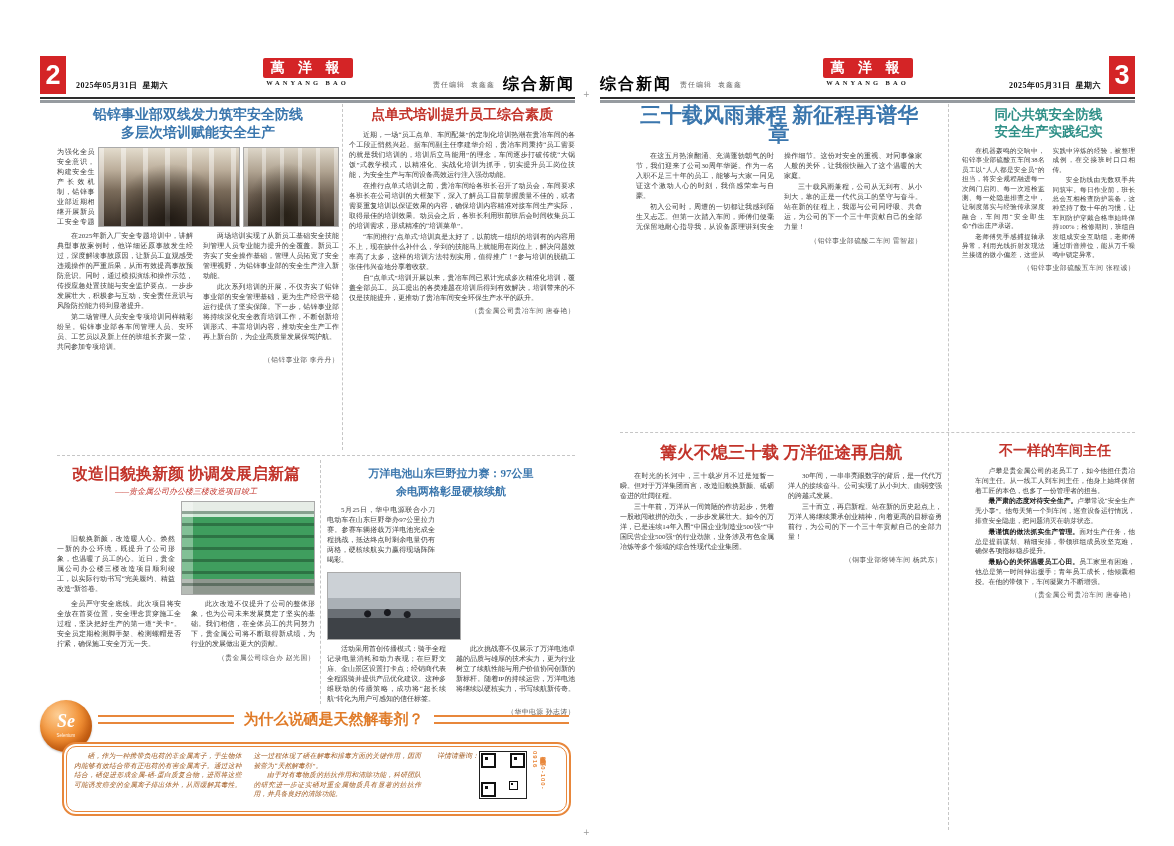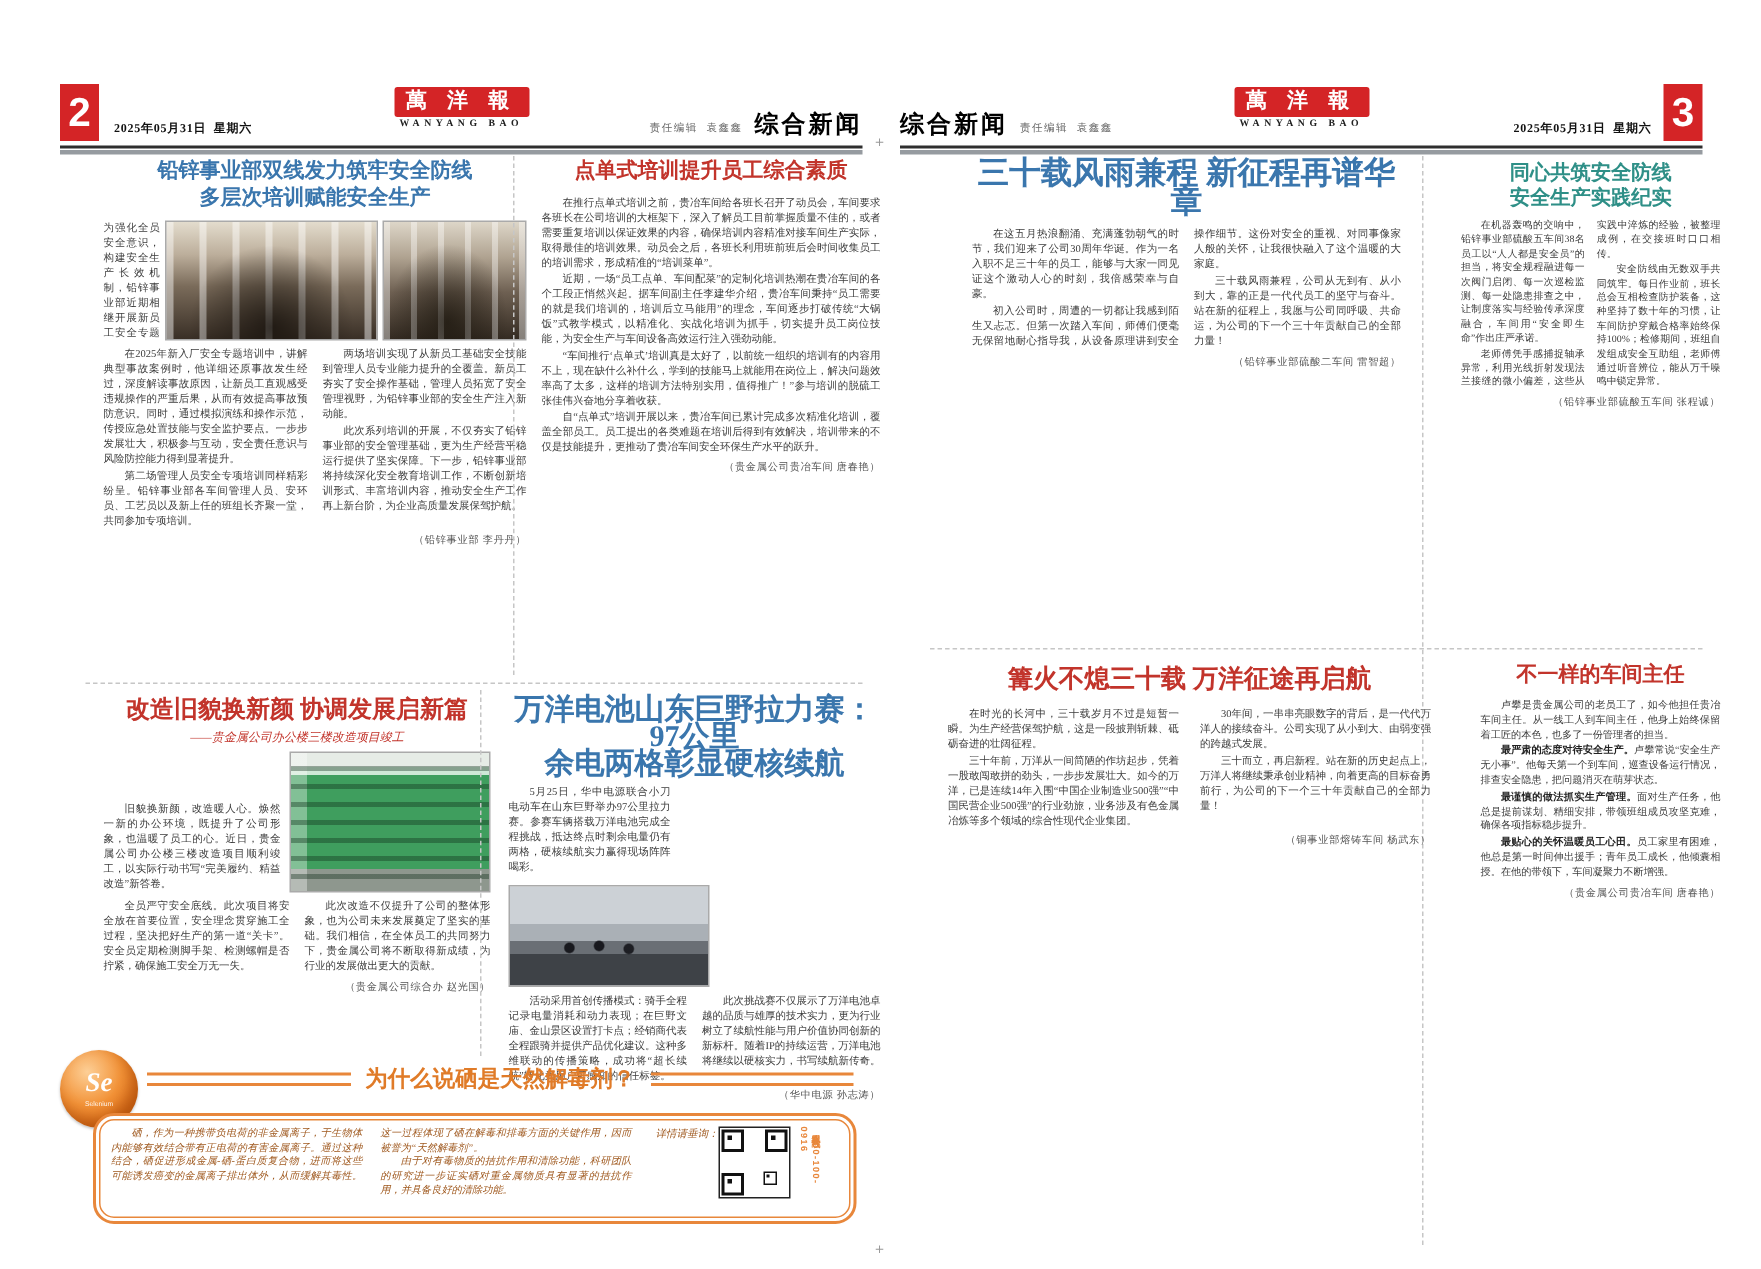"铅锌事业部双线发力筑牢安全防线" article { margin-left: 12px -> none }
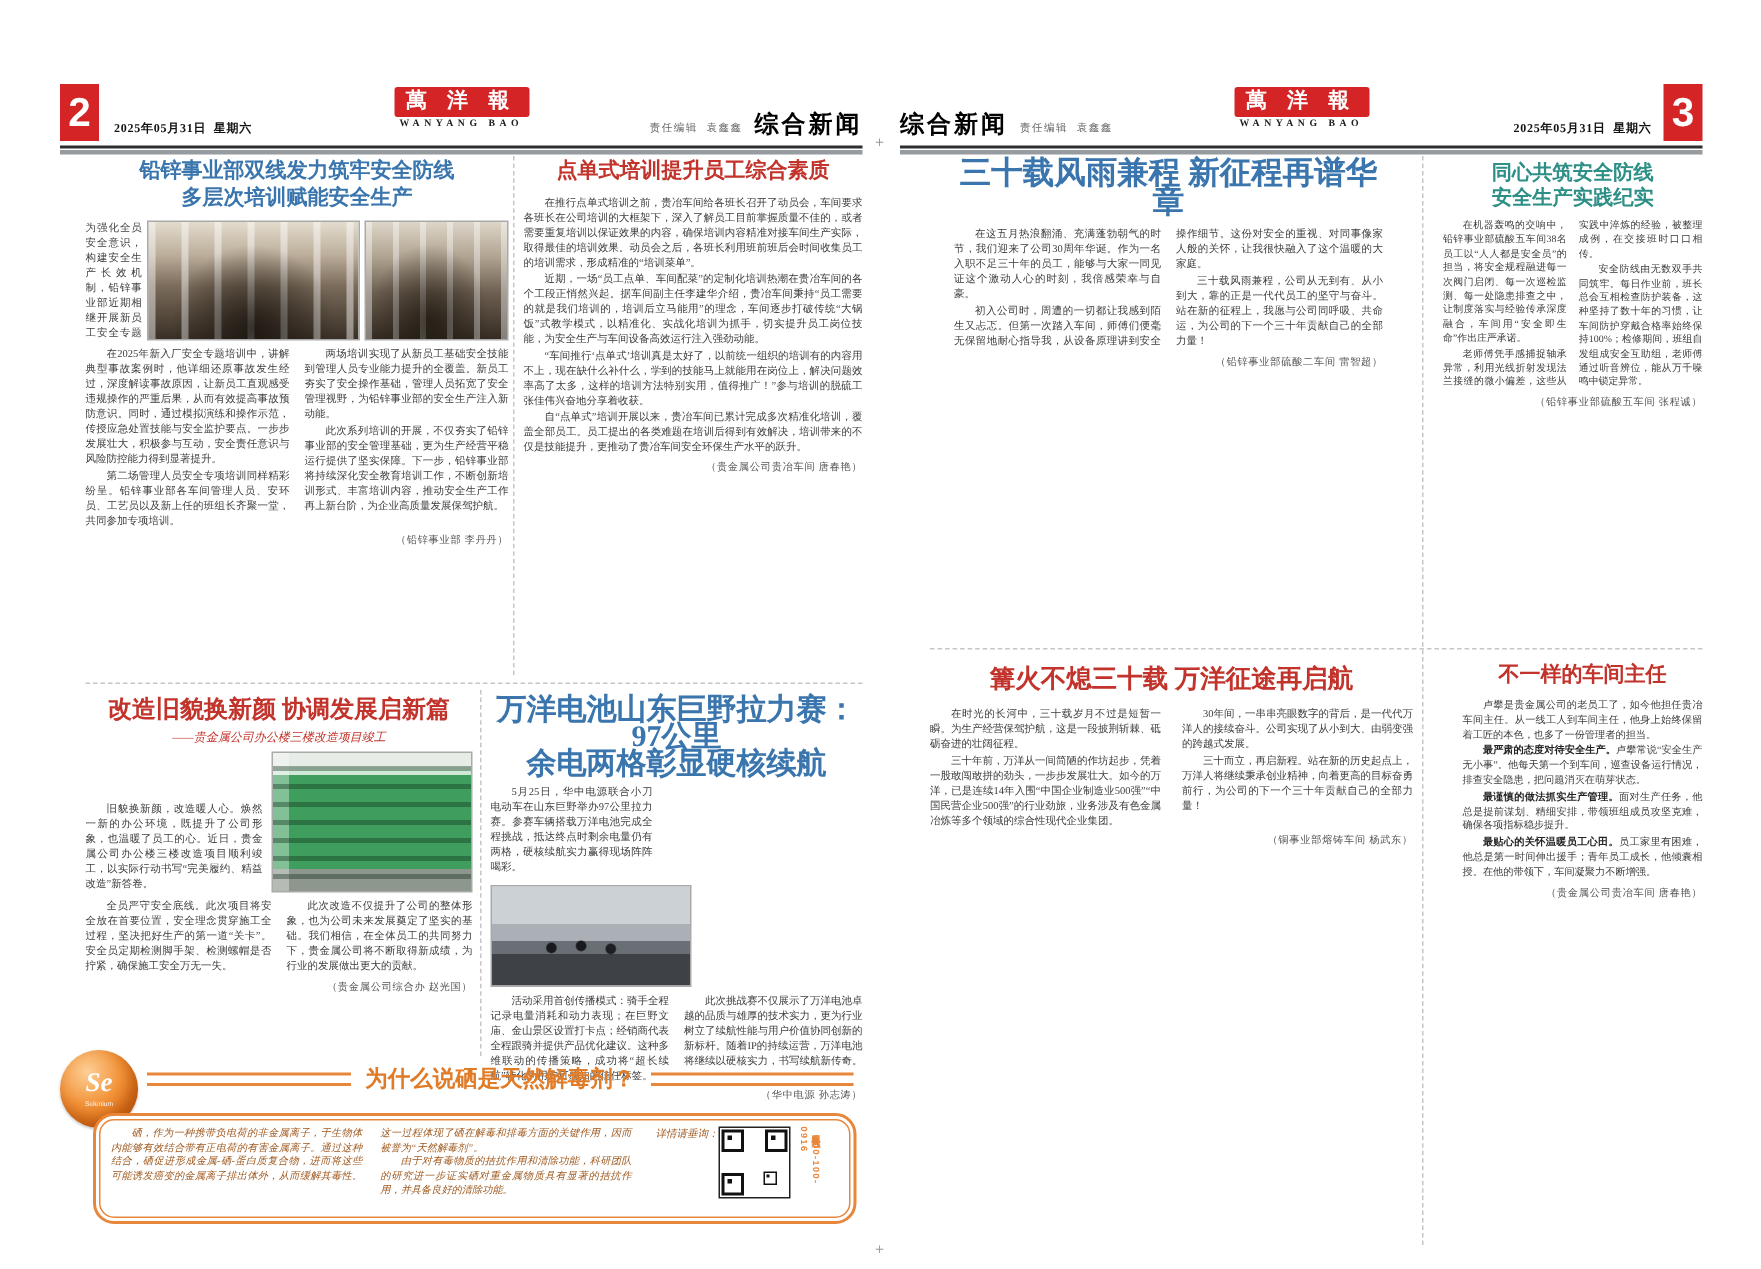"在推行点单式培训之前，贵冶车间给各班长召开了动员会，车间要求各班长在公司培训的大" p { order: before "近期，一场“员工点单、车间配菜”的定制化培训热潮在贵冶车间的各个工段正悄然兴起。" -> after "近期，一场“员工点单、车间配菜”的定制化培训热潮在贵冶车间的各个工段正悄然兴起。" }
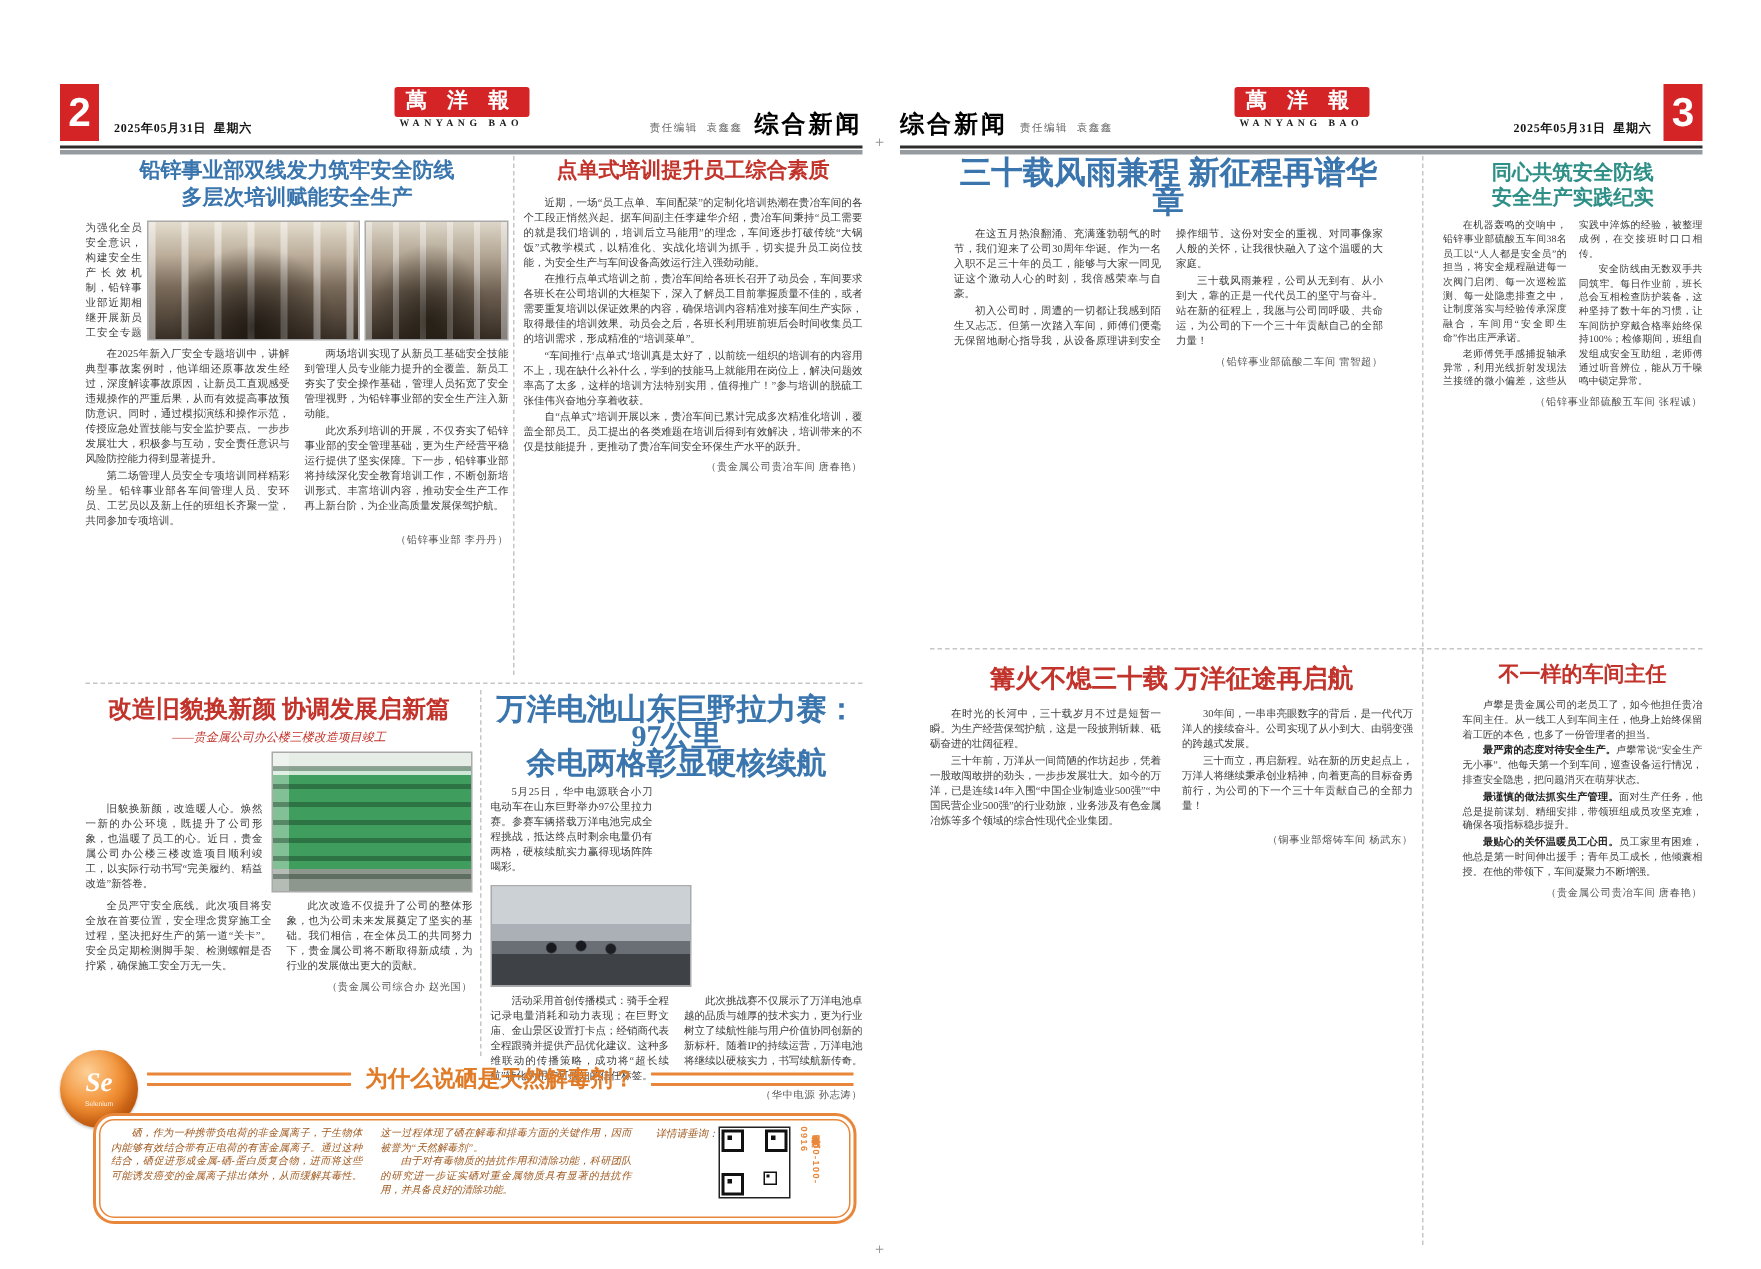"万洋电池山东巨野拉力赛：97公里" div.hl { font-size: 20px -> 11px }
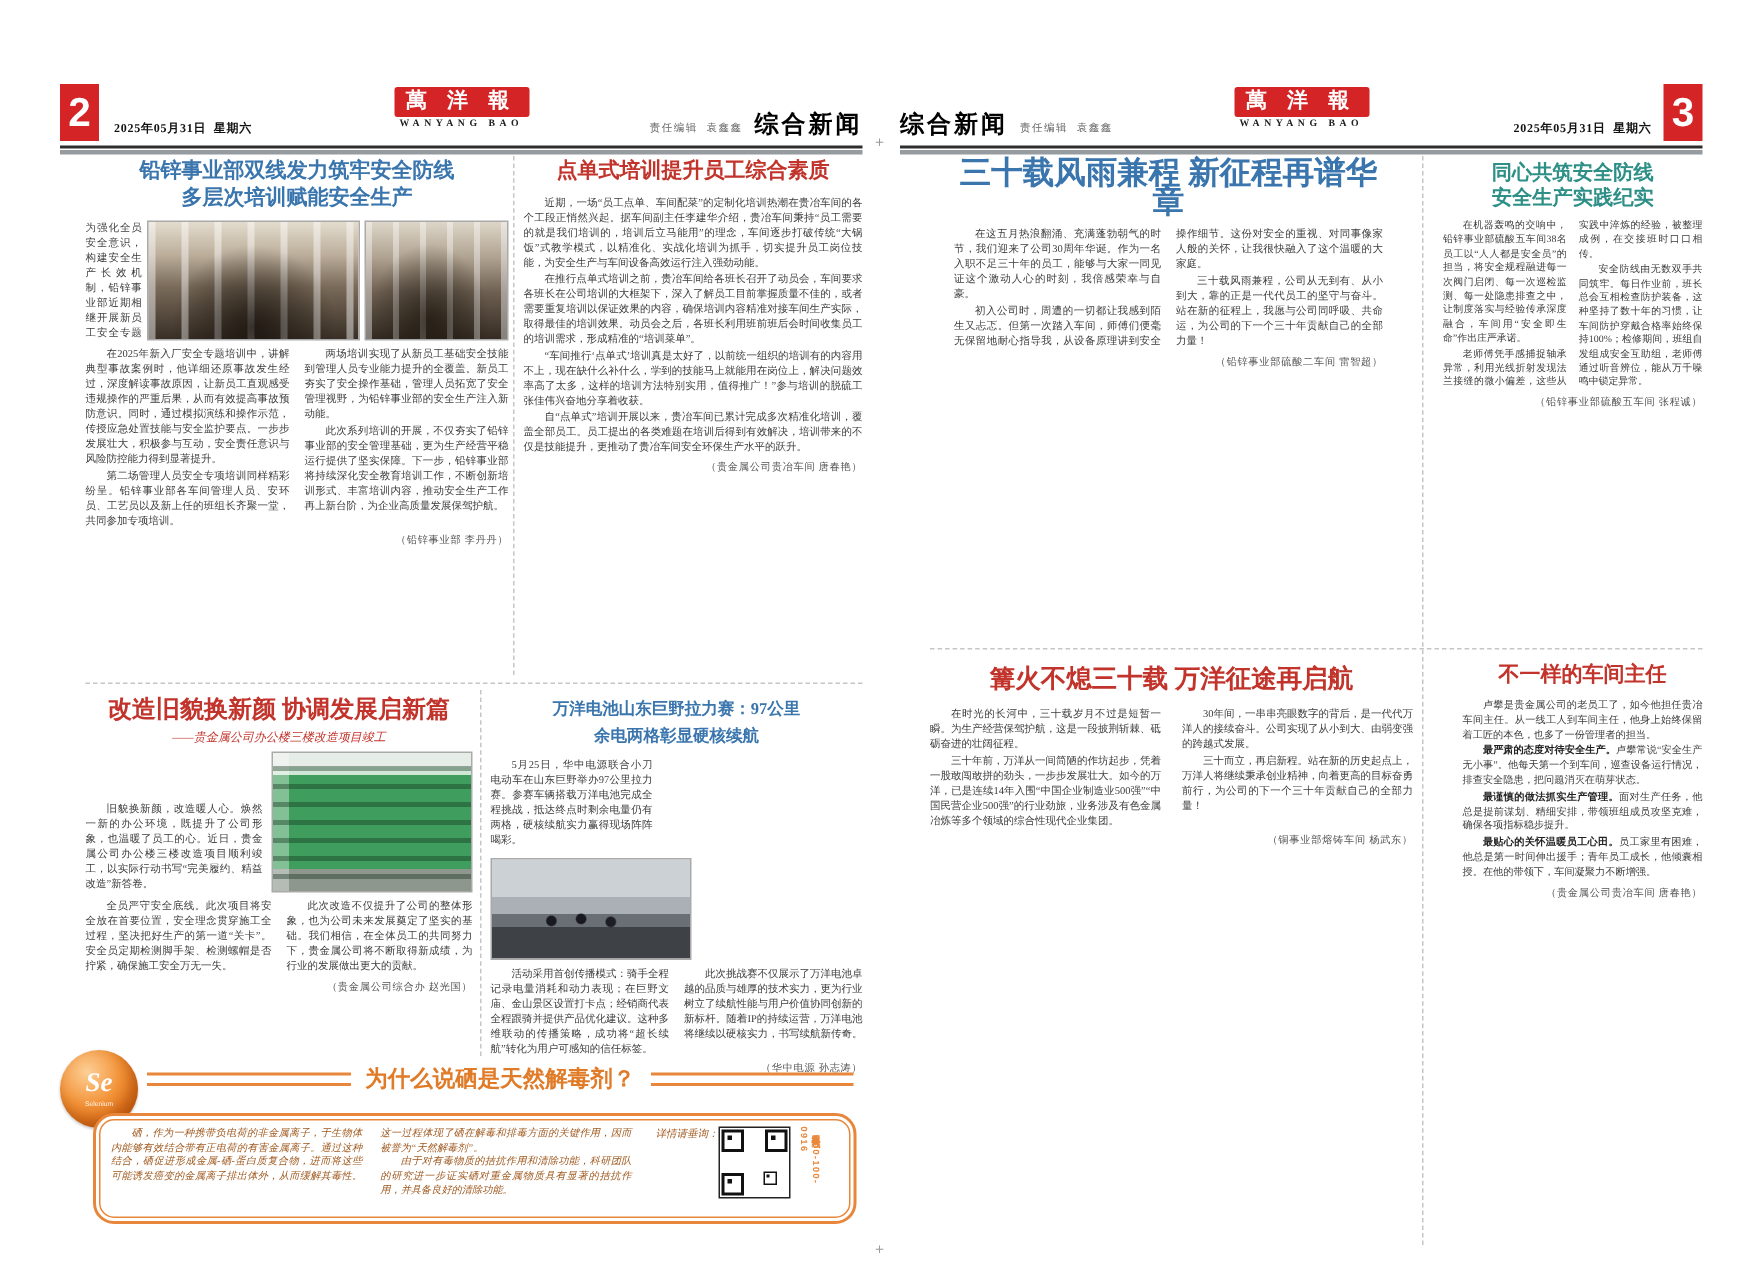"在时光的长河中，三十载岁月不过是短暂一瞬。为生产经营保驾护航，这是一段披荆斩棘、" p { text: 为生产经营保驾护航，这是一段披荆斩棘 -> 但对于万洋集团而言，改造旧貌换新颜 }
